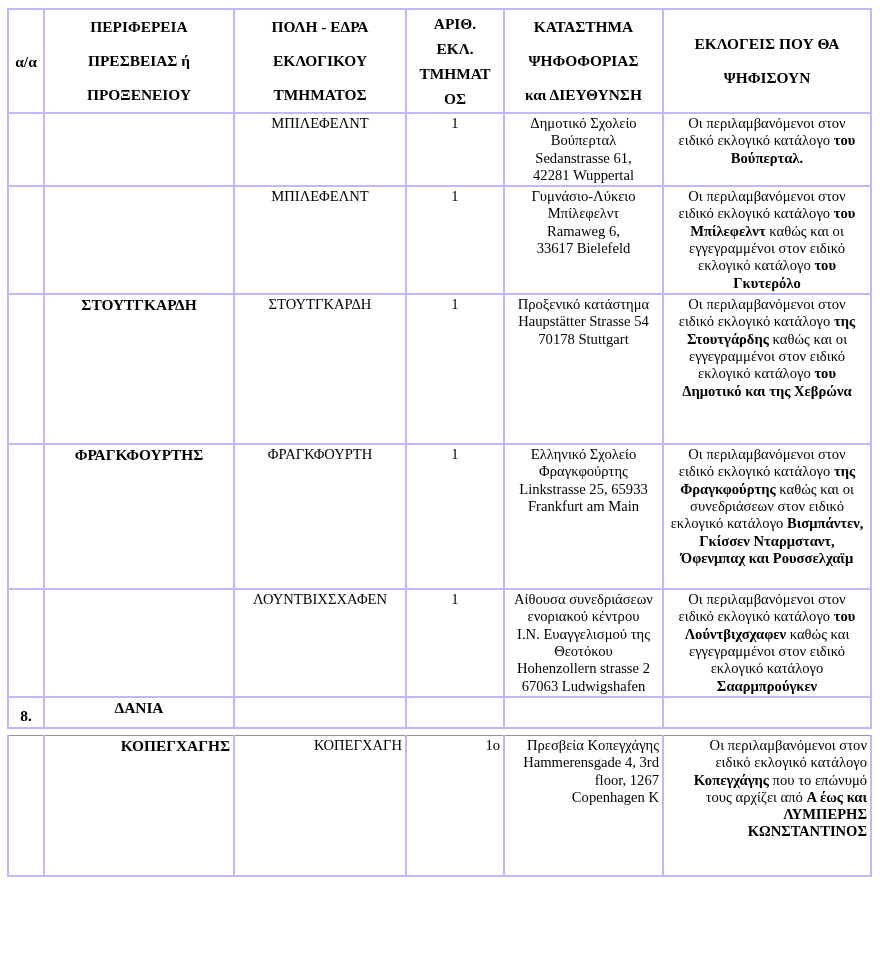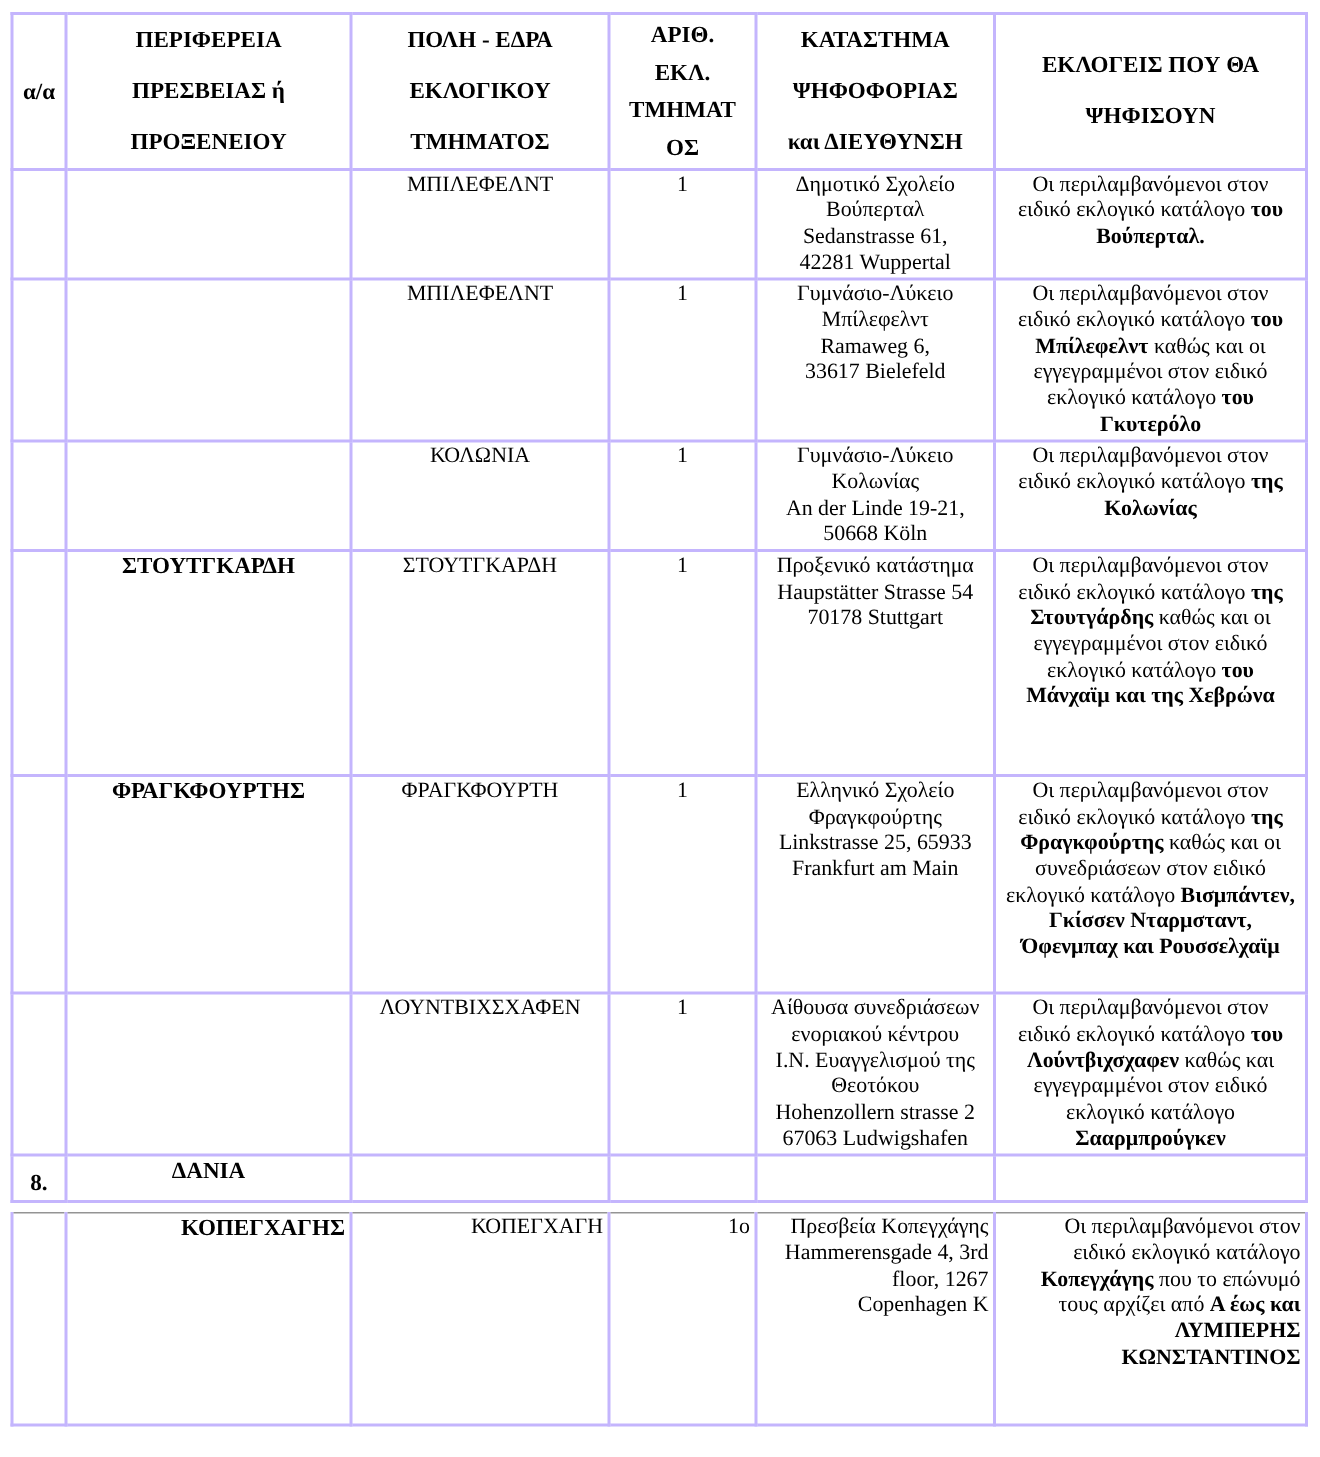"ΚΟΛΩΝΙΑ" tr.r2 { html: <tr> <td></td> <td></td> <td>ΚΟΛΩΝΙΑ</td> <td>1</td> <td>Γυμνάσιο-Λύκειο Κολωνίας An der Linde 19-21, 50668 Köln</td> <td><span>Οι περιλαμβανόμενοι στον ειδικό εκλογικό κατάλογο </span><b>της Κολωνίας</b></td> </tr> -> none }
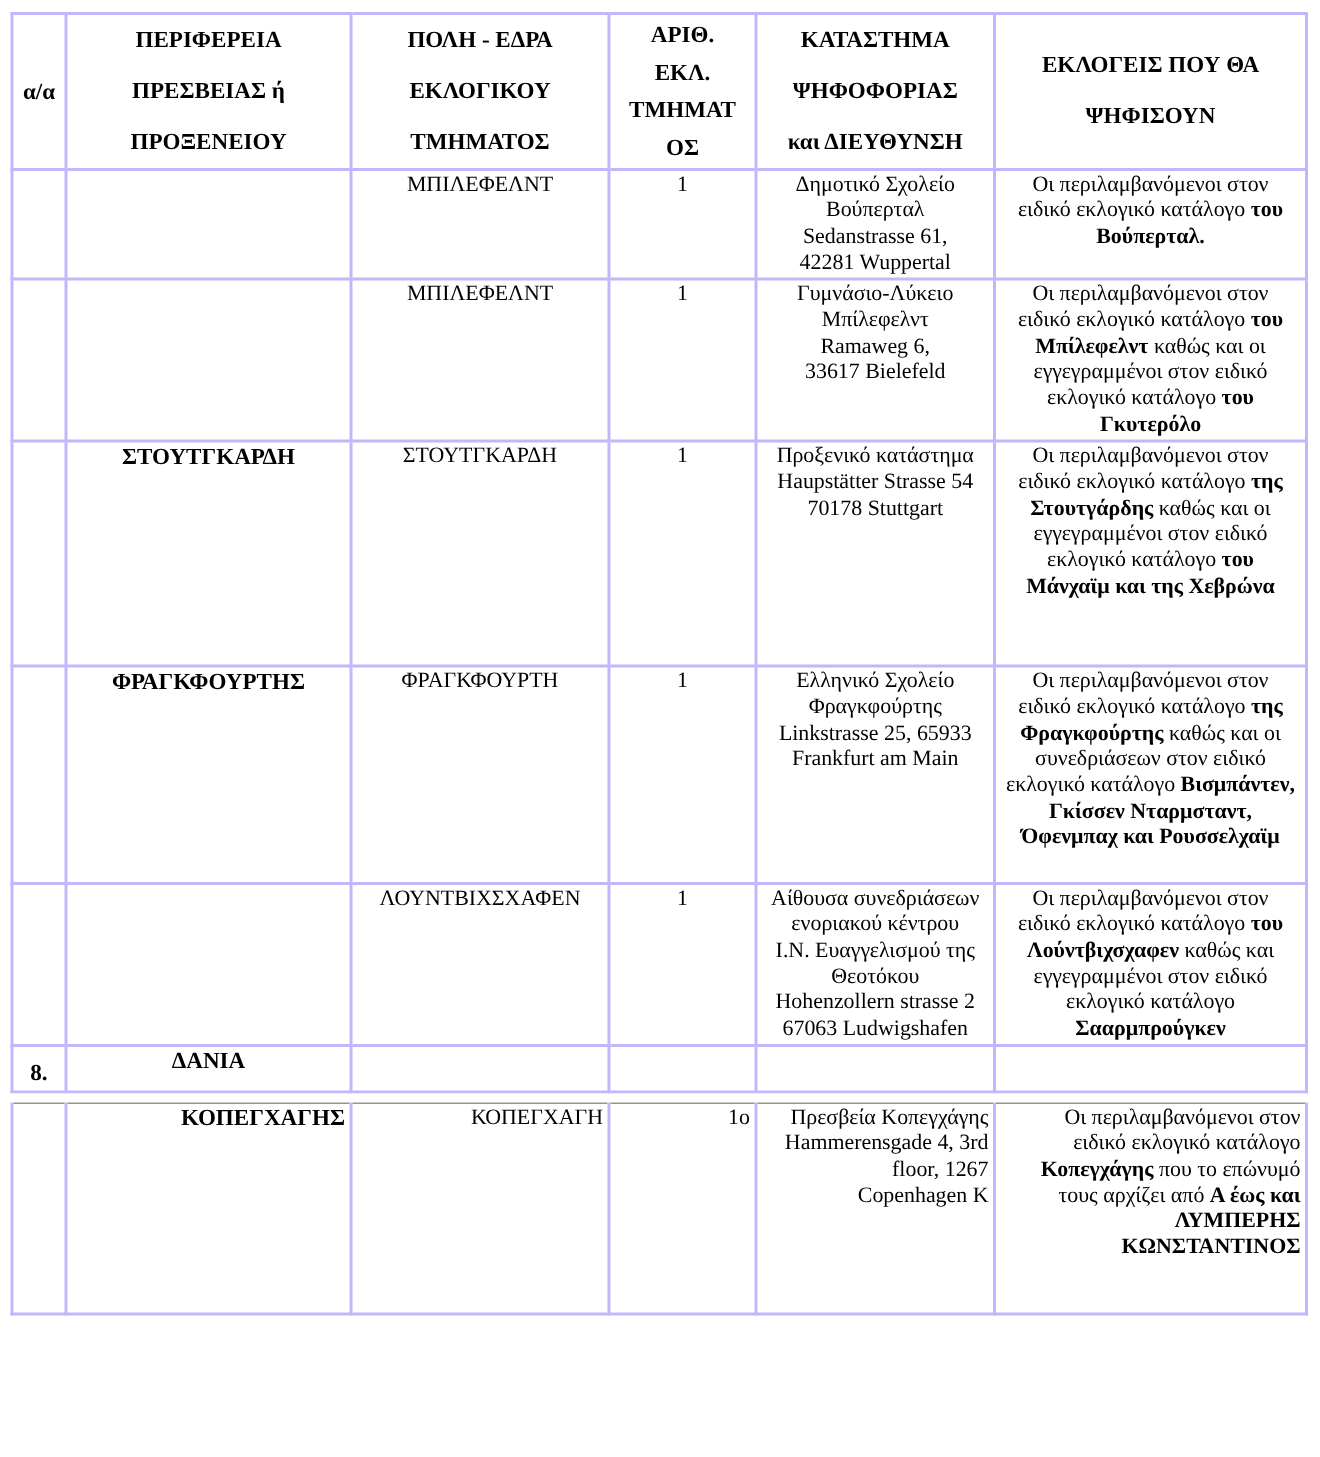"του" b { text: Μάνχαϊμ -> Δημοτικό }
